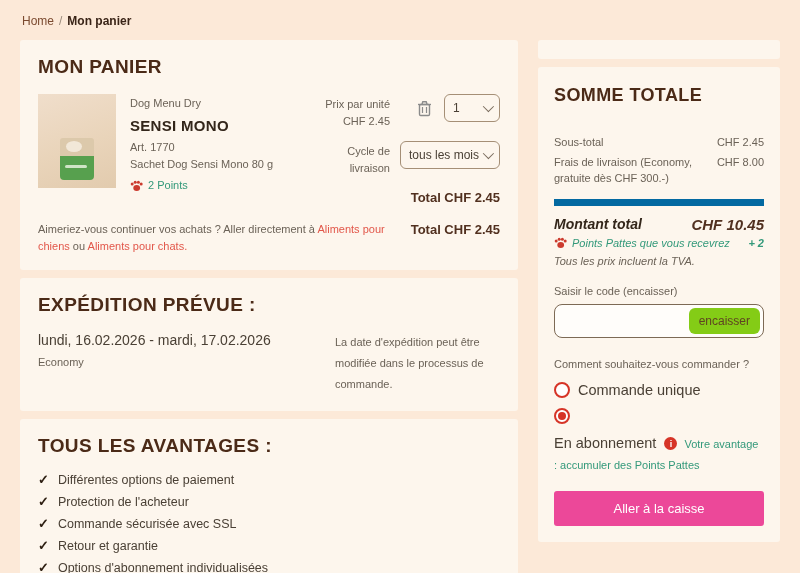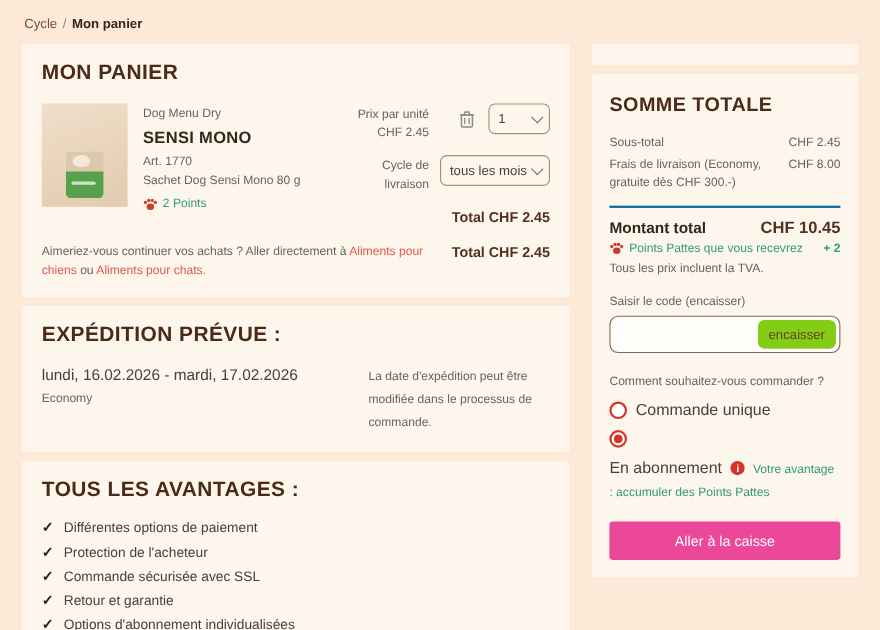"Cycle" span.bc-home { text: Cycle -> Home }
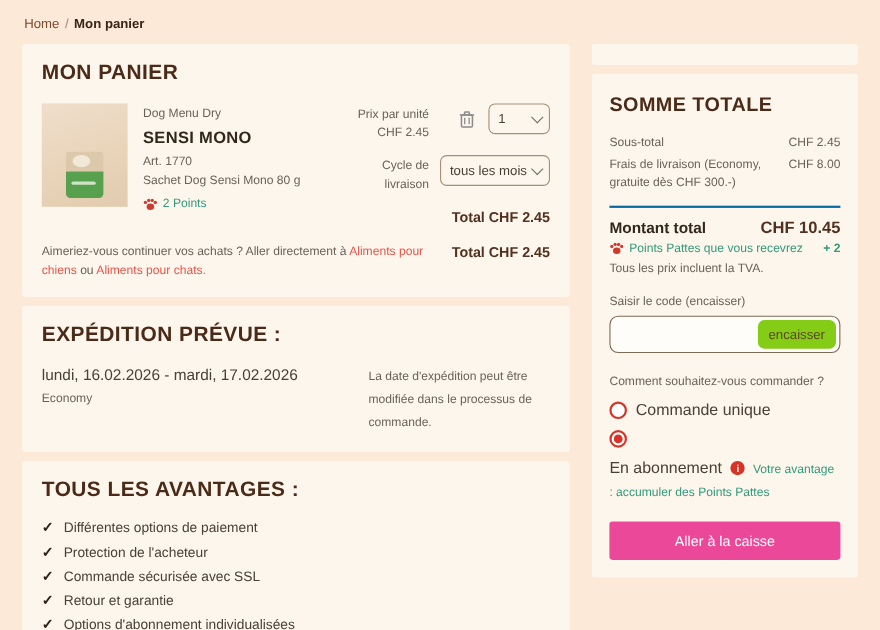"SOMME TOTALE" .summary-card h2 { margin-bottom: 16px -> 28px }
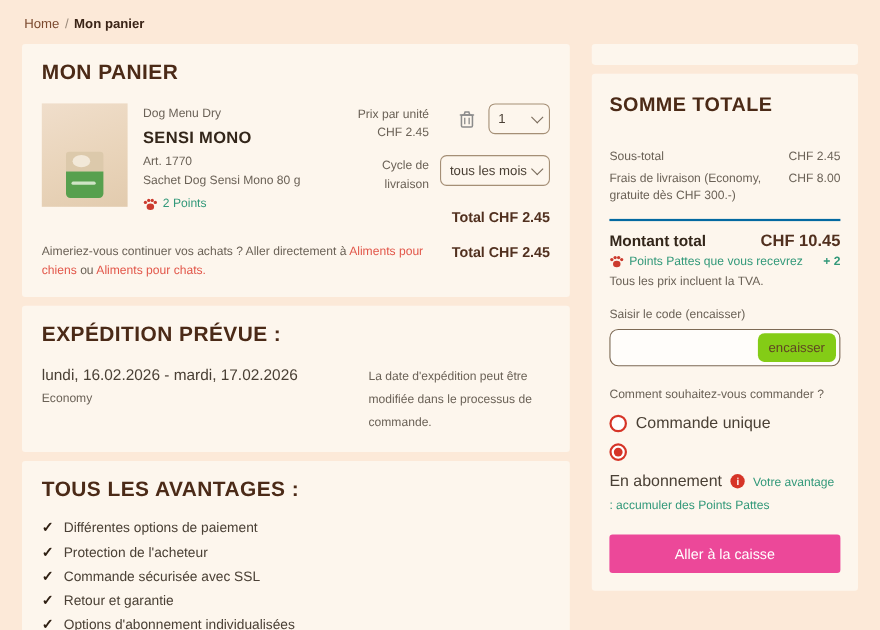"Montant total" .total-block { border-top: 2px solid #0369a1 -> 7px solid #0369a1; font-style: none -> italic }
